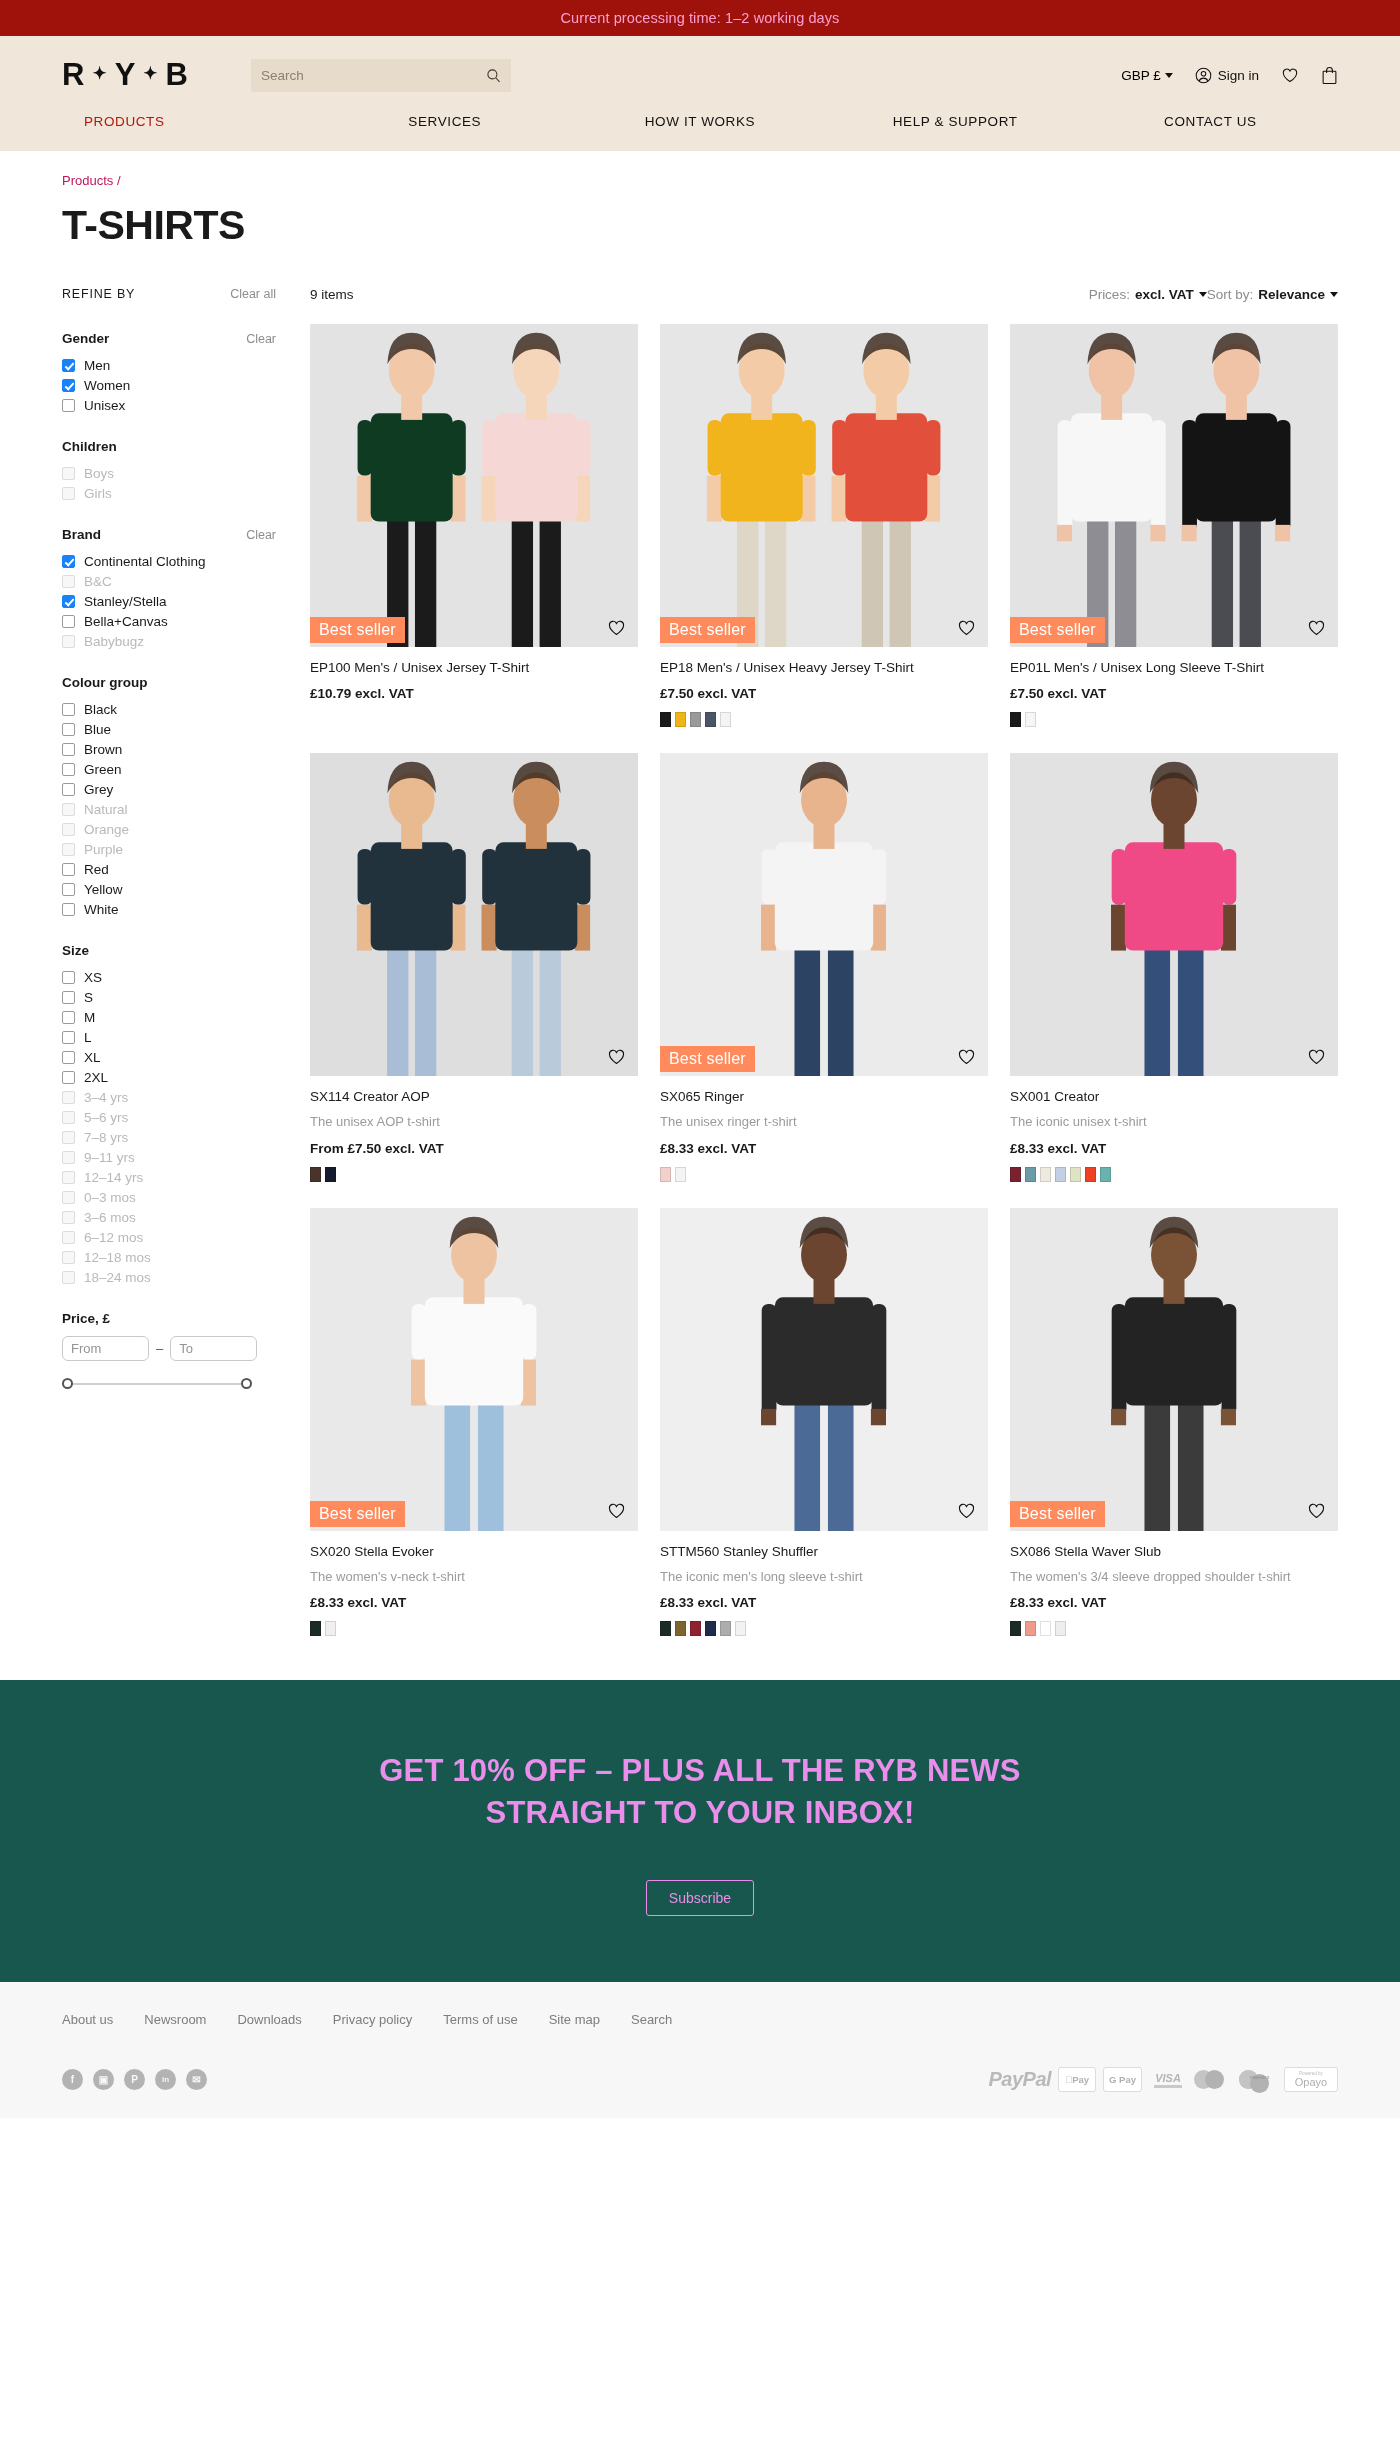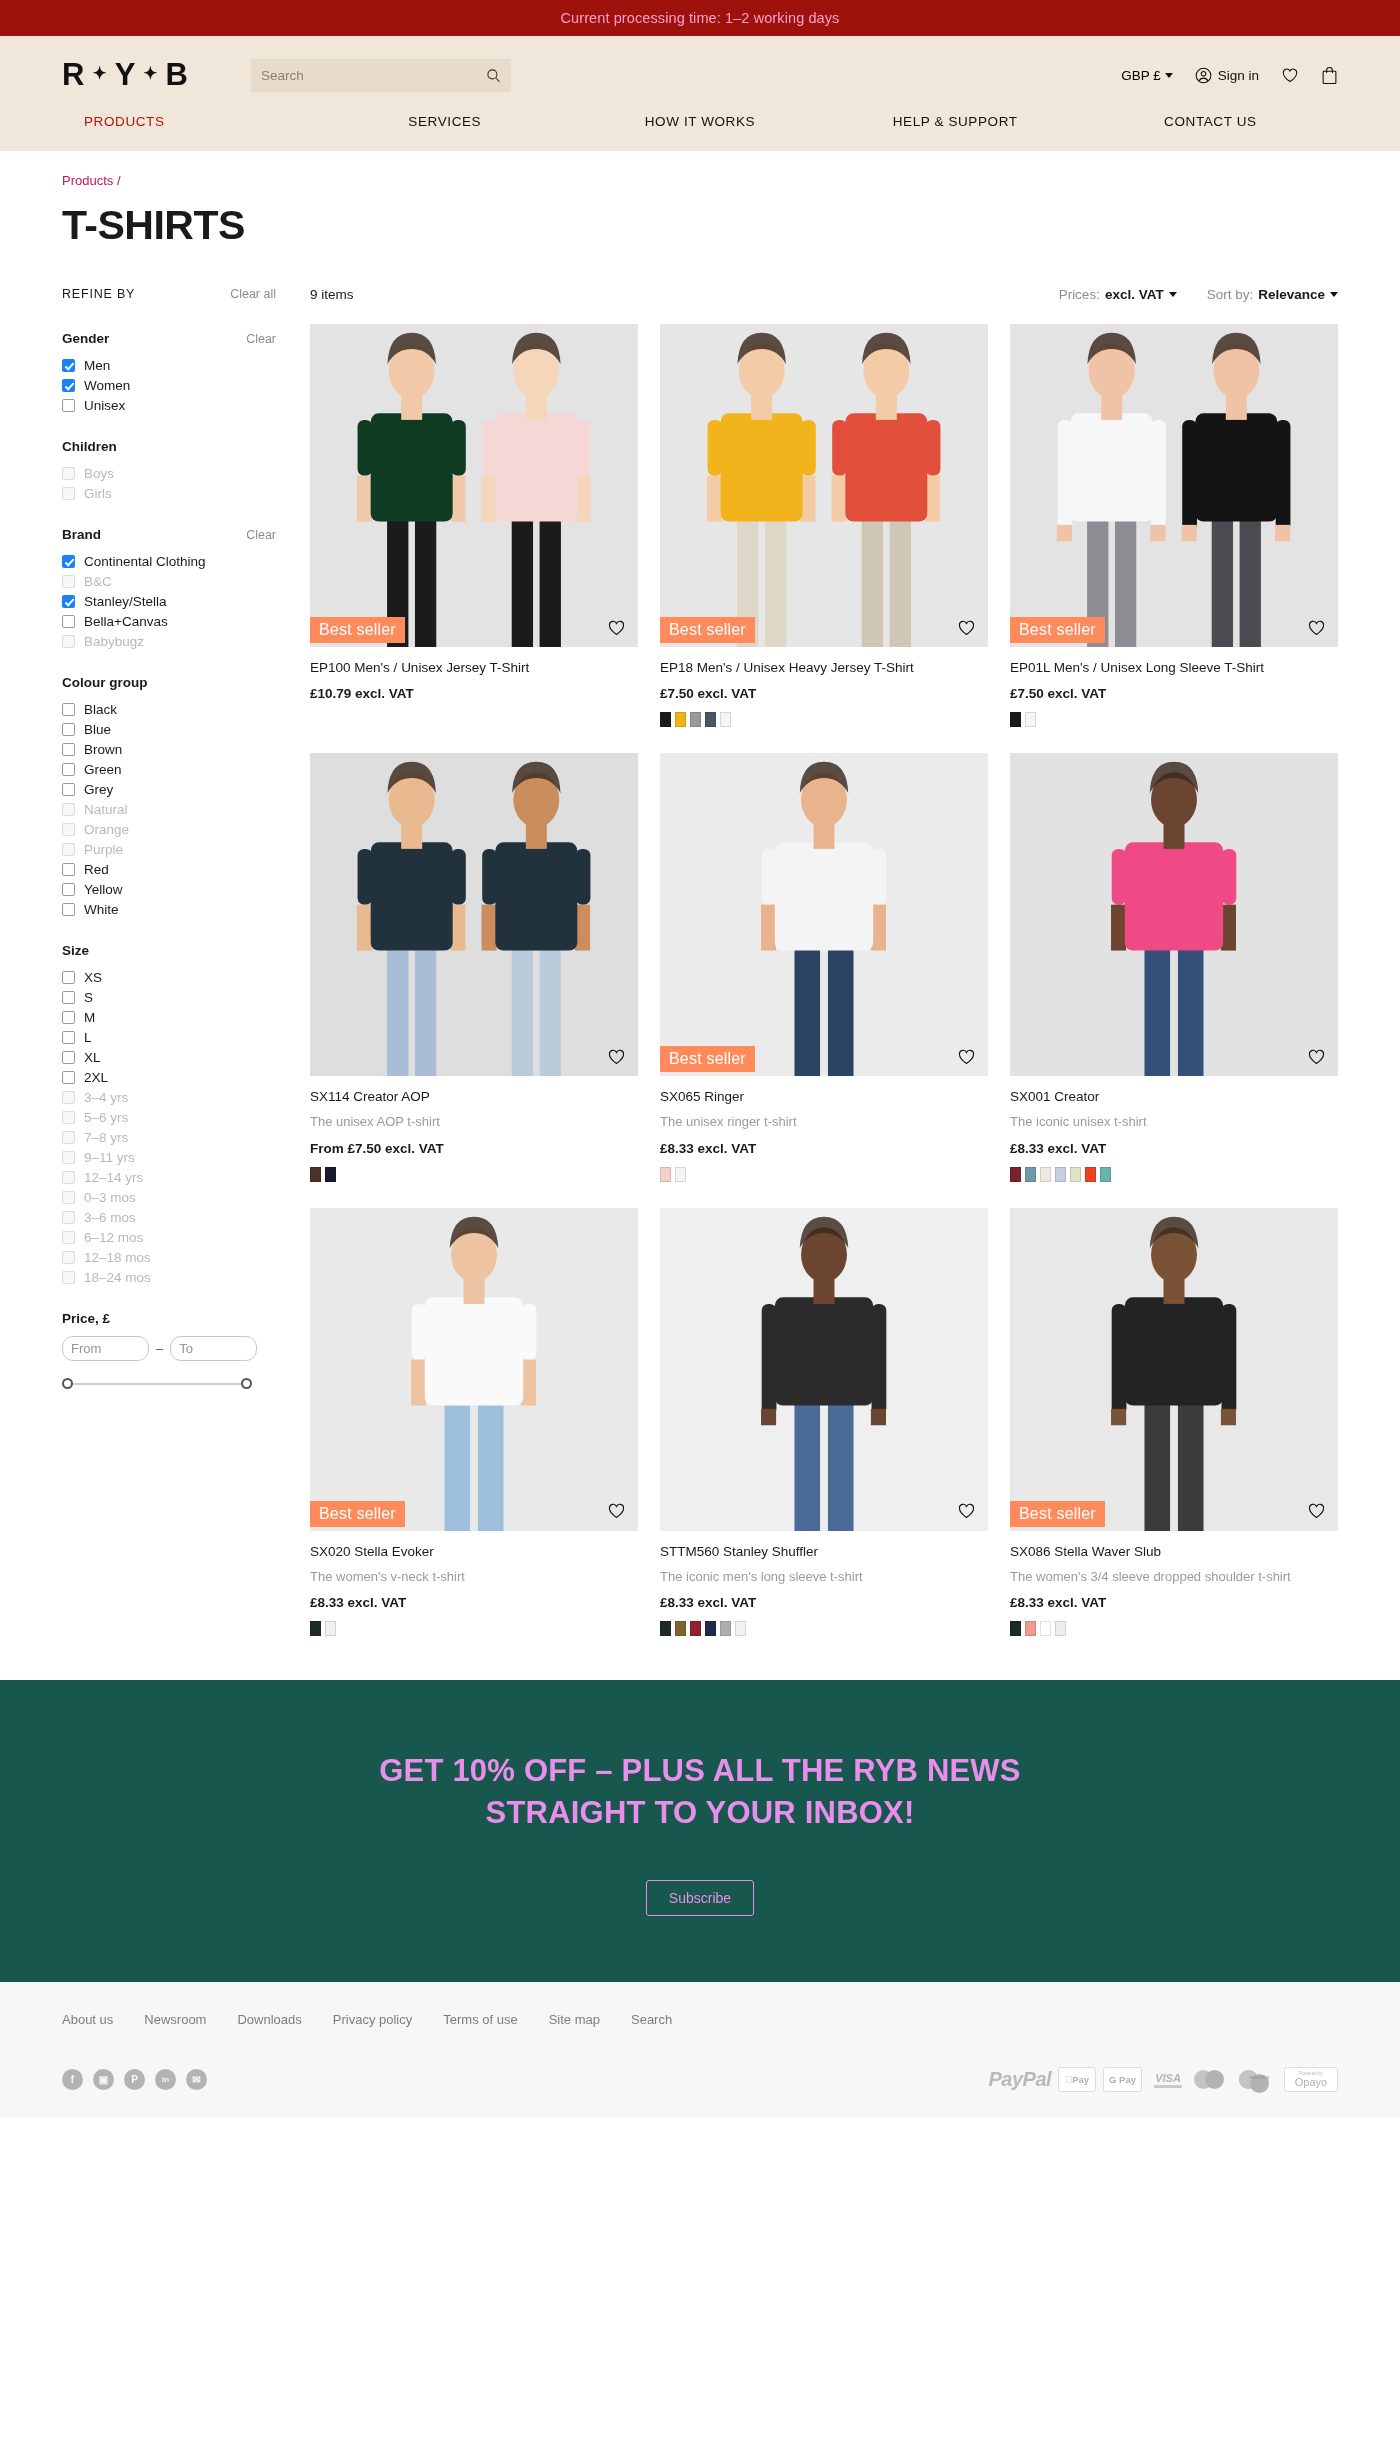"Prices:" .toolbar-right { gap: 30px -> none }
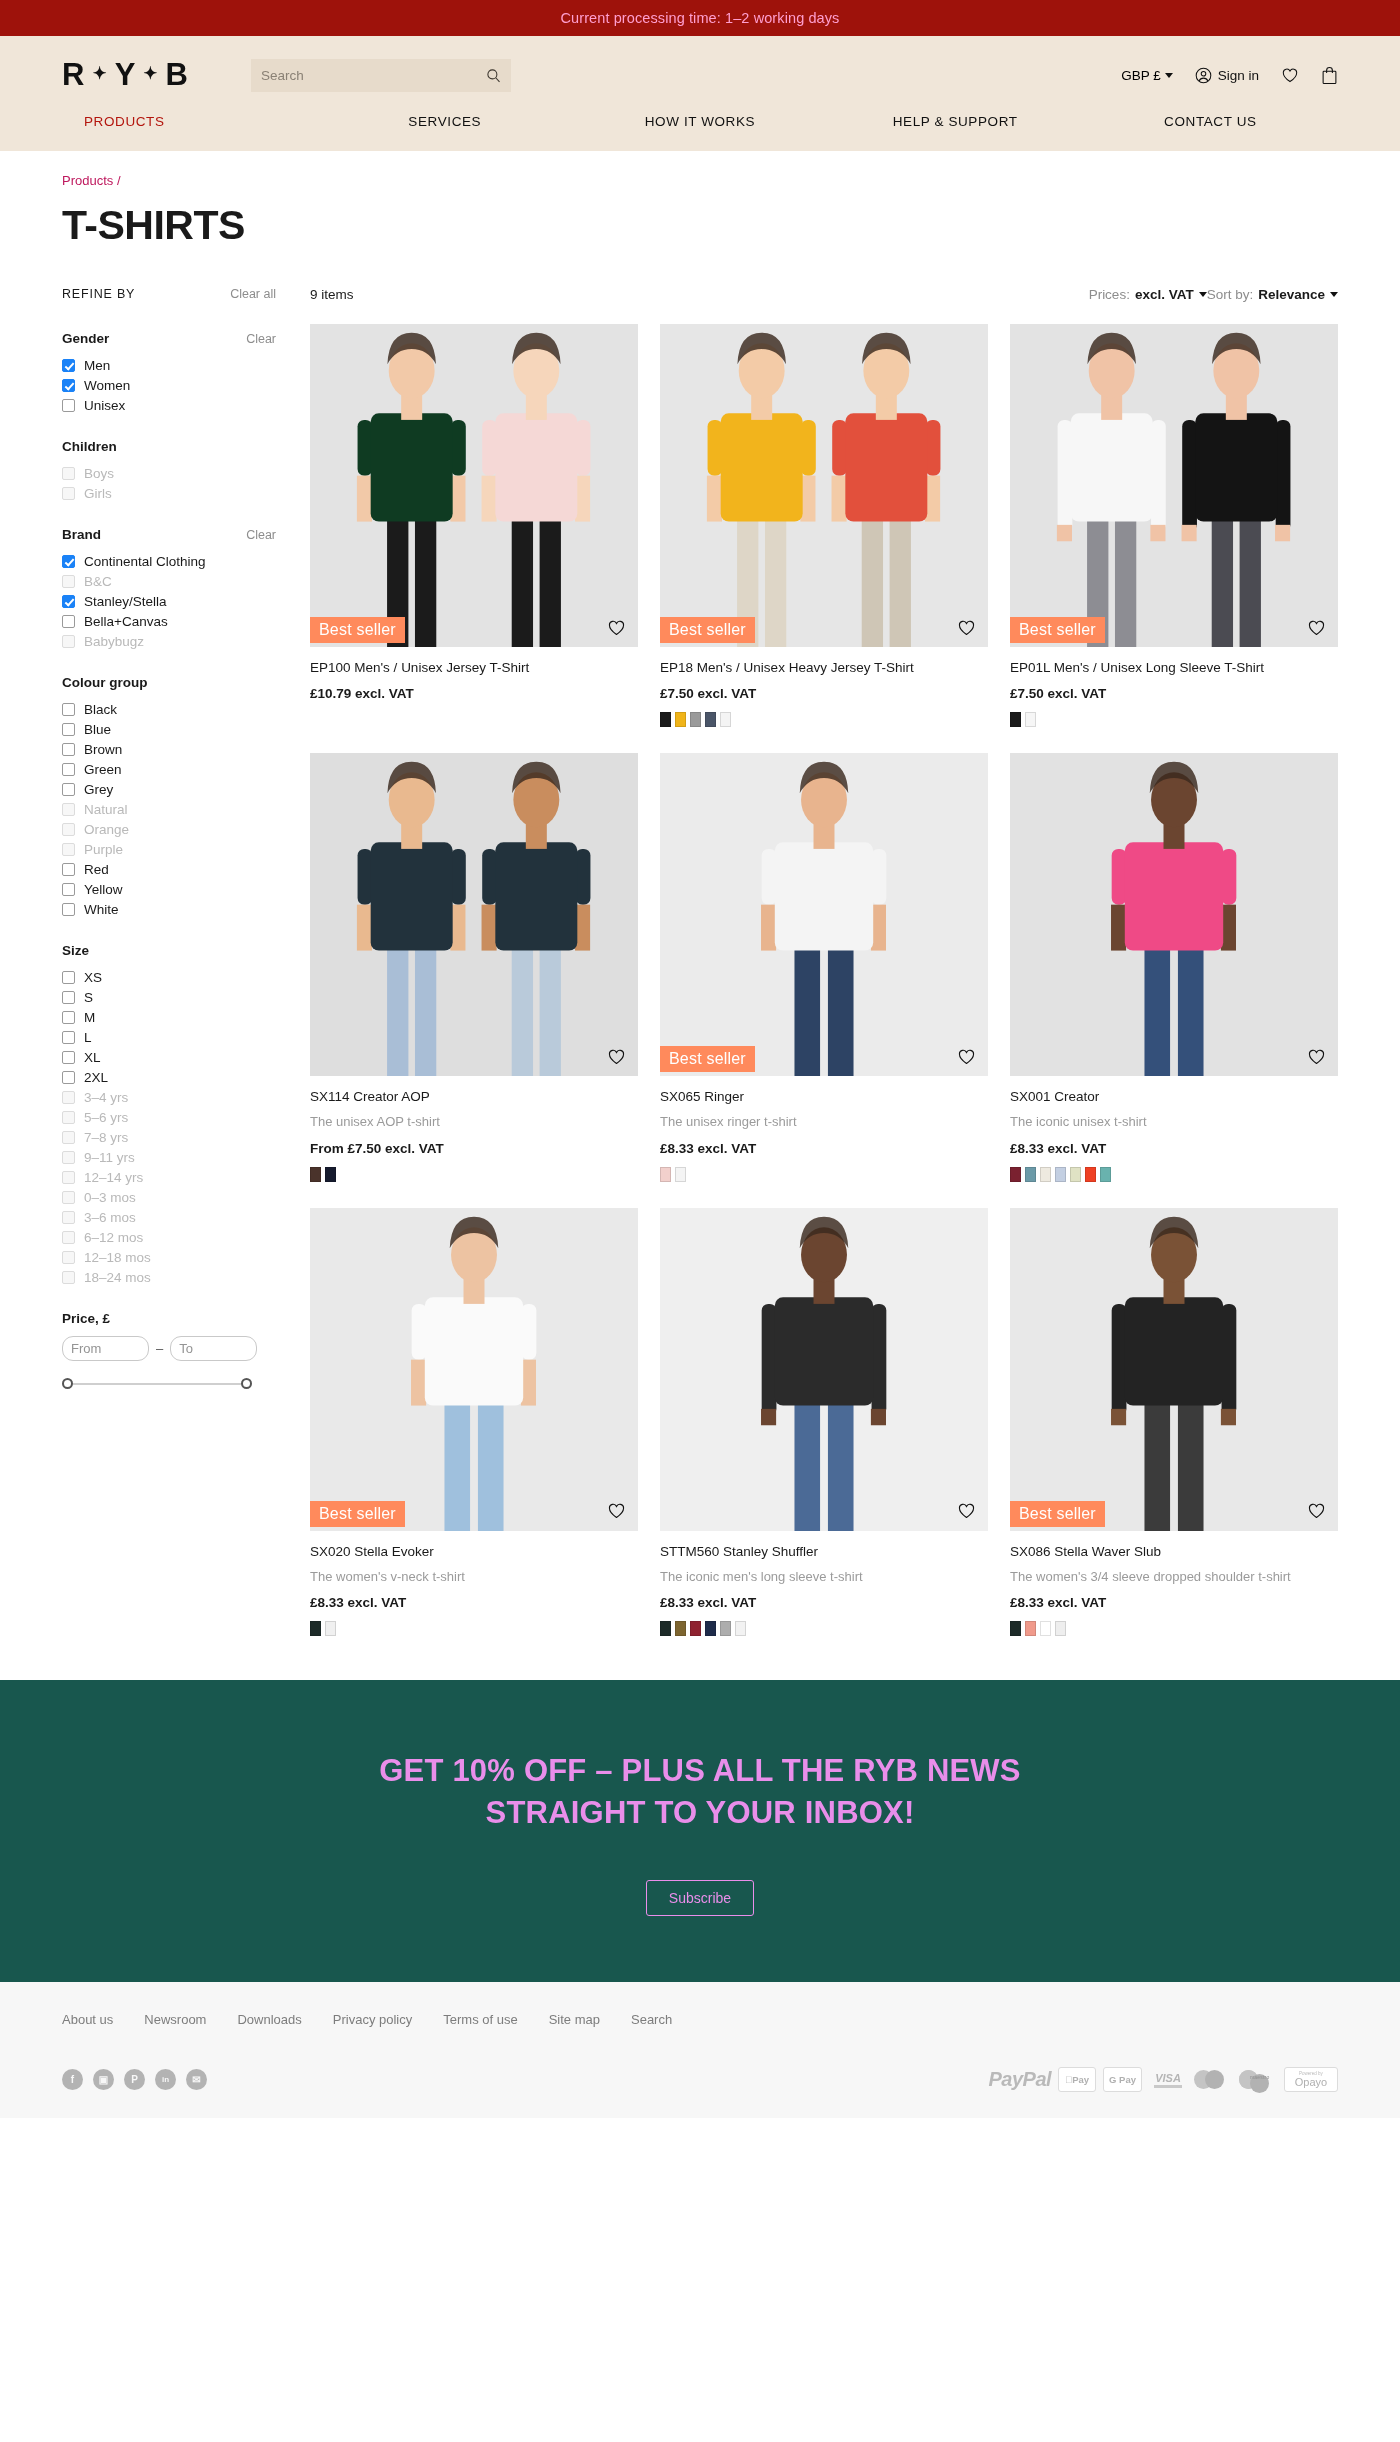"From" .price-inputs input { border-radius: 11px -> 6px }
